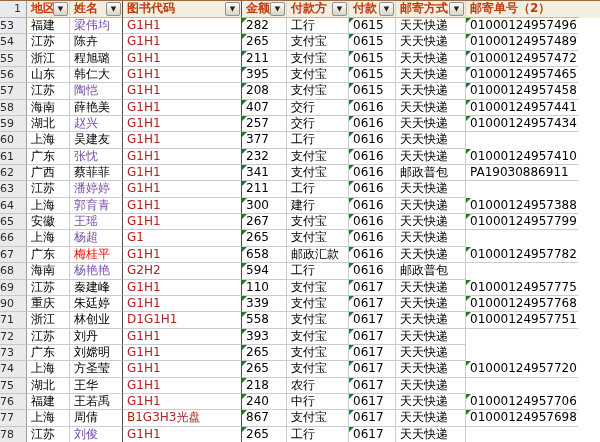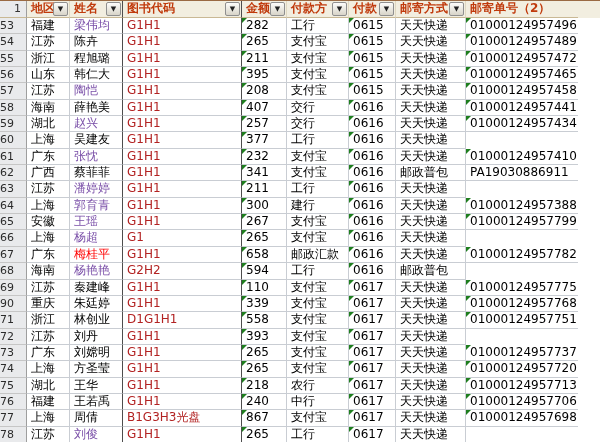"01000124957737" div.cell { html: <div>01000124957737<i></i></div> -> none }
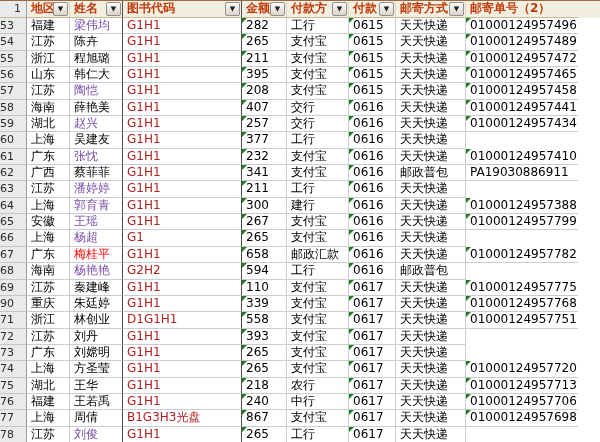"01000124957713" div.cell { html: <div>01000124957713<i></i></div> -> none }
